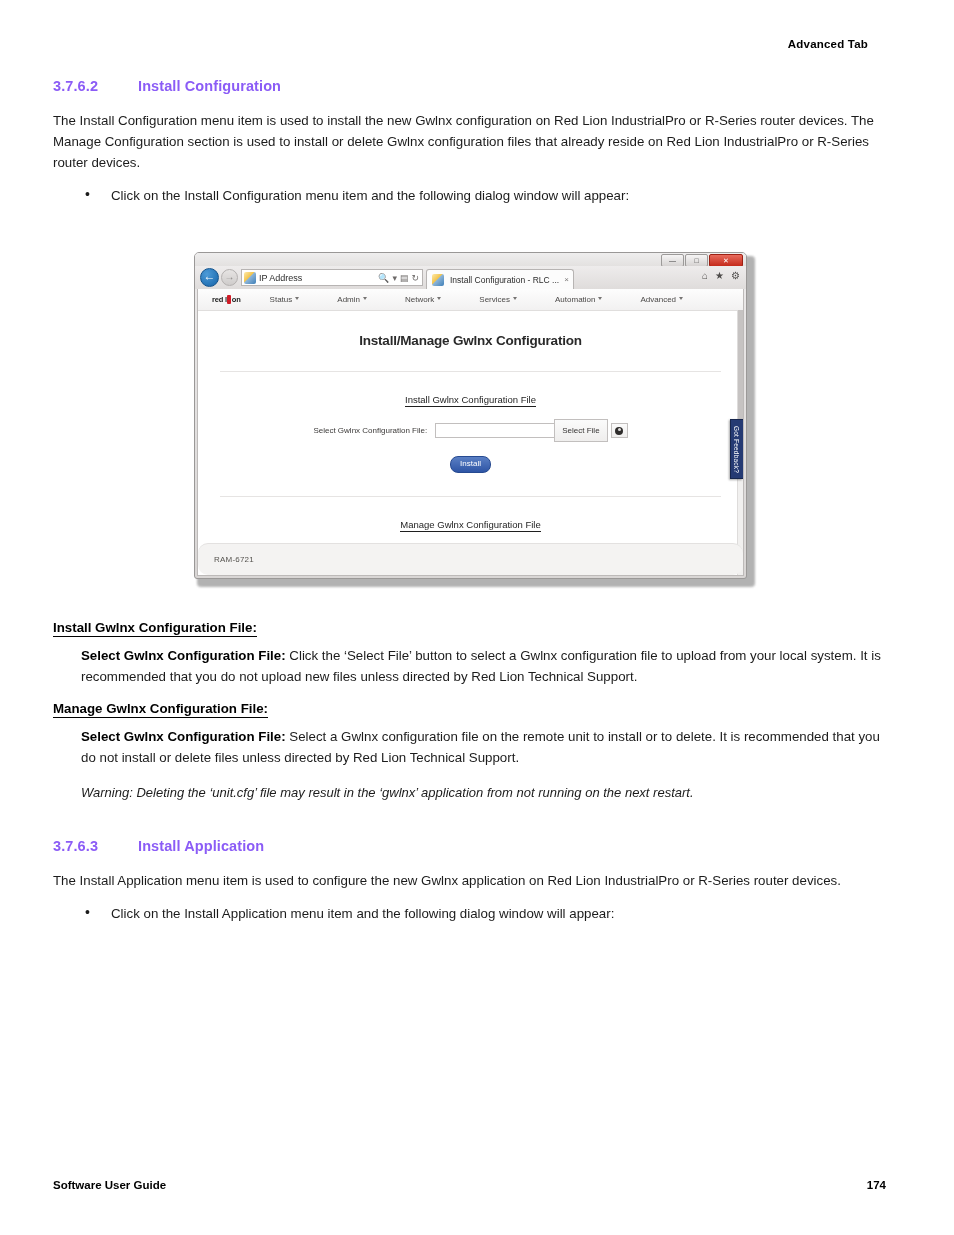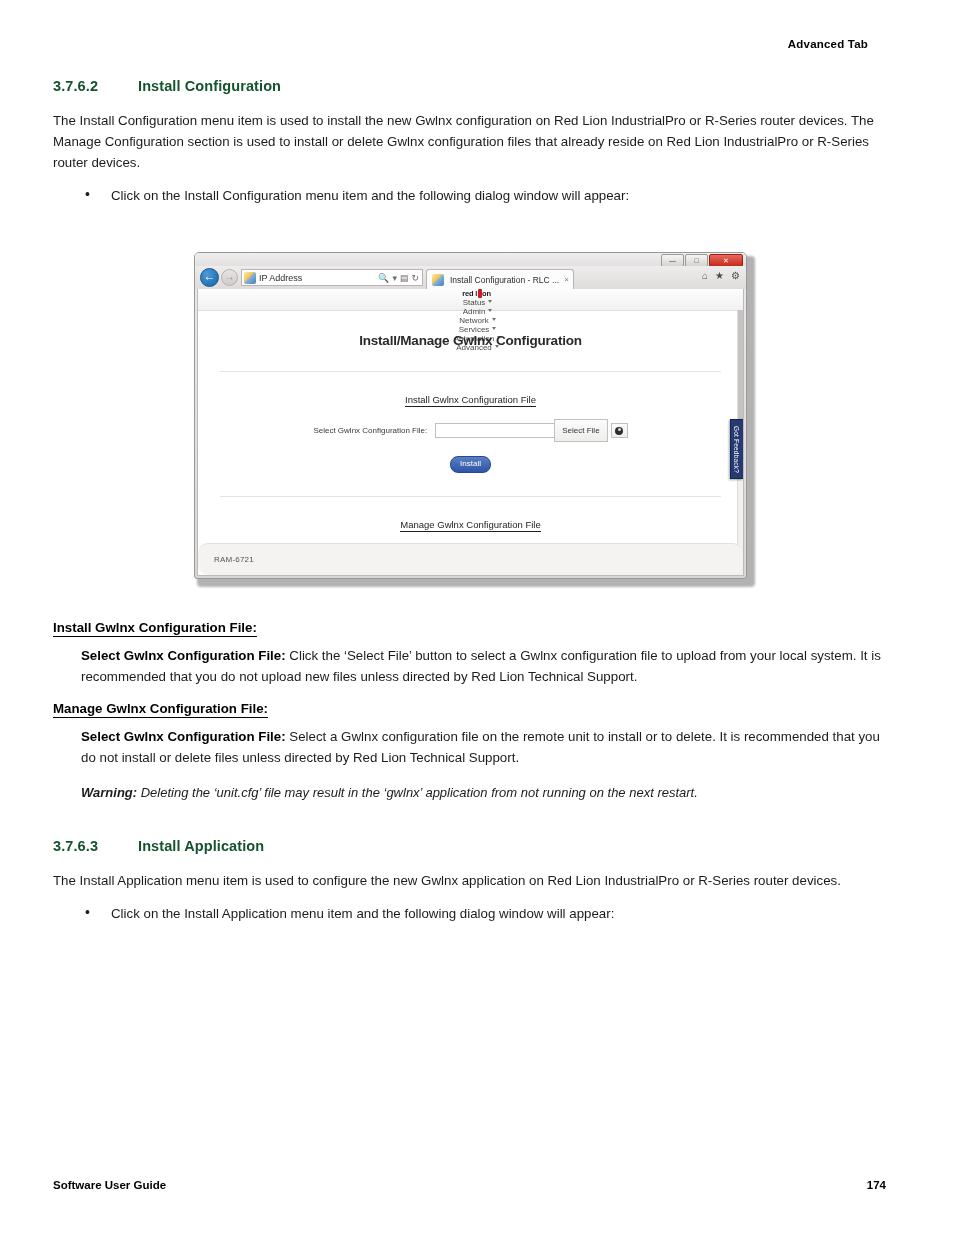"3.7.6.2 Install Configuration" h2.sec { color: #14532d -> #8b5cf6 }
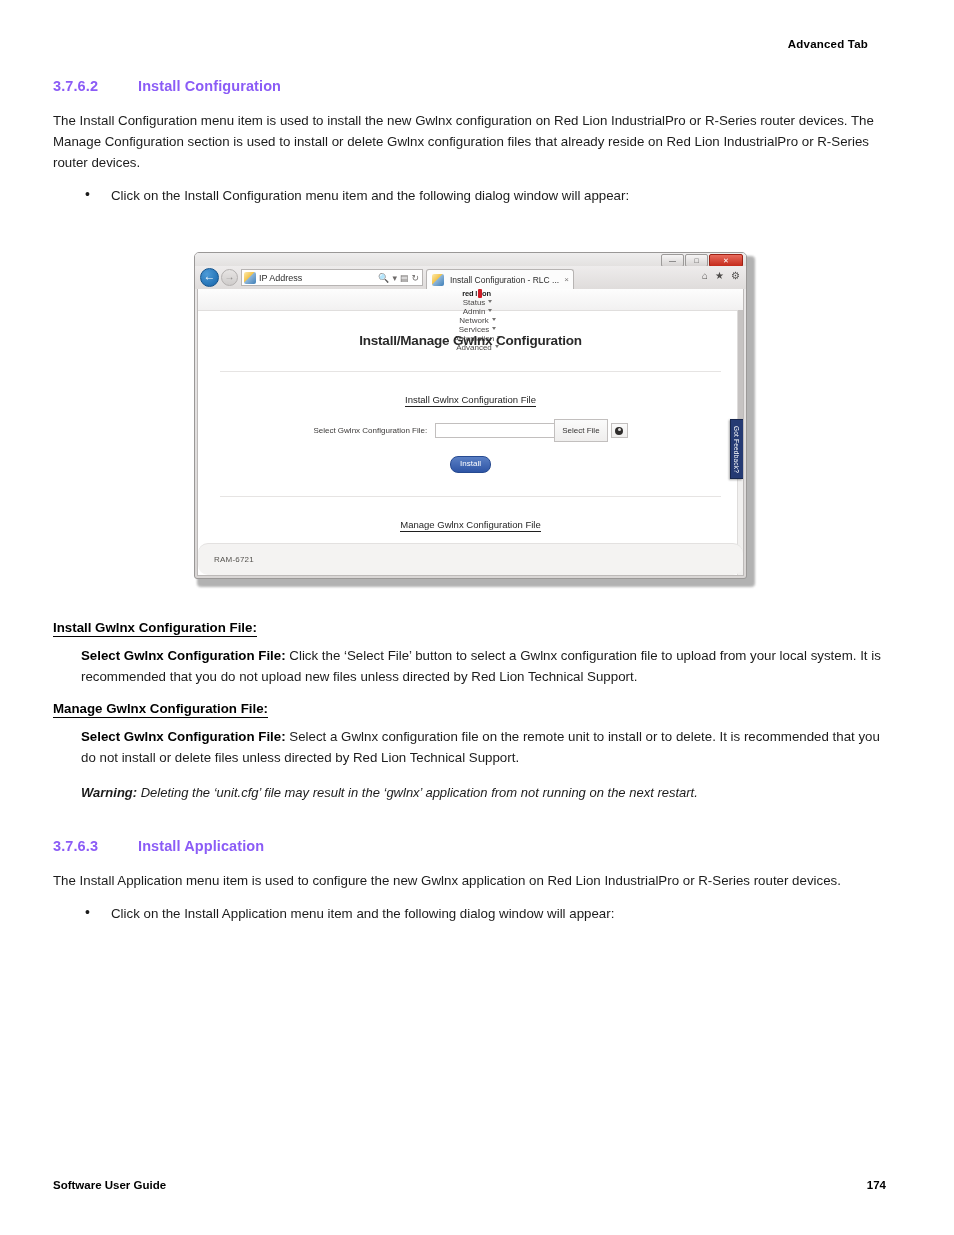"red l on" .sitebar { flex-direction: column -> none; gap: 0 -> 16px }
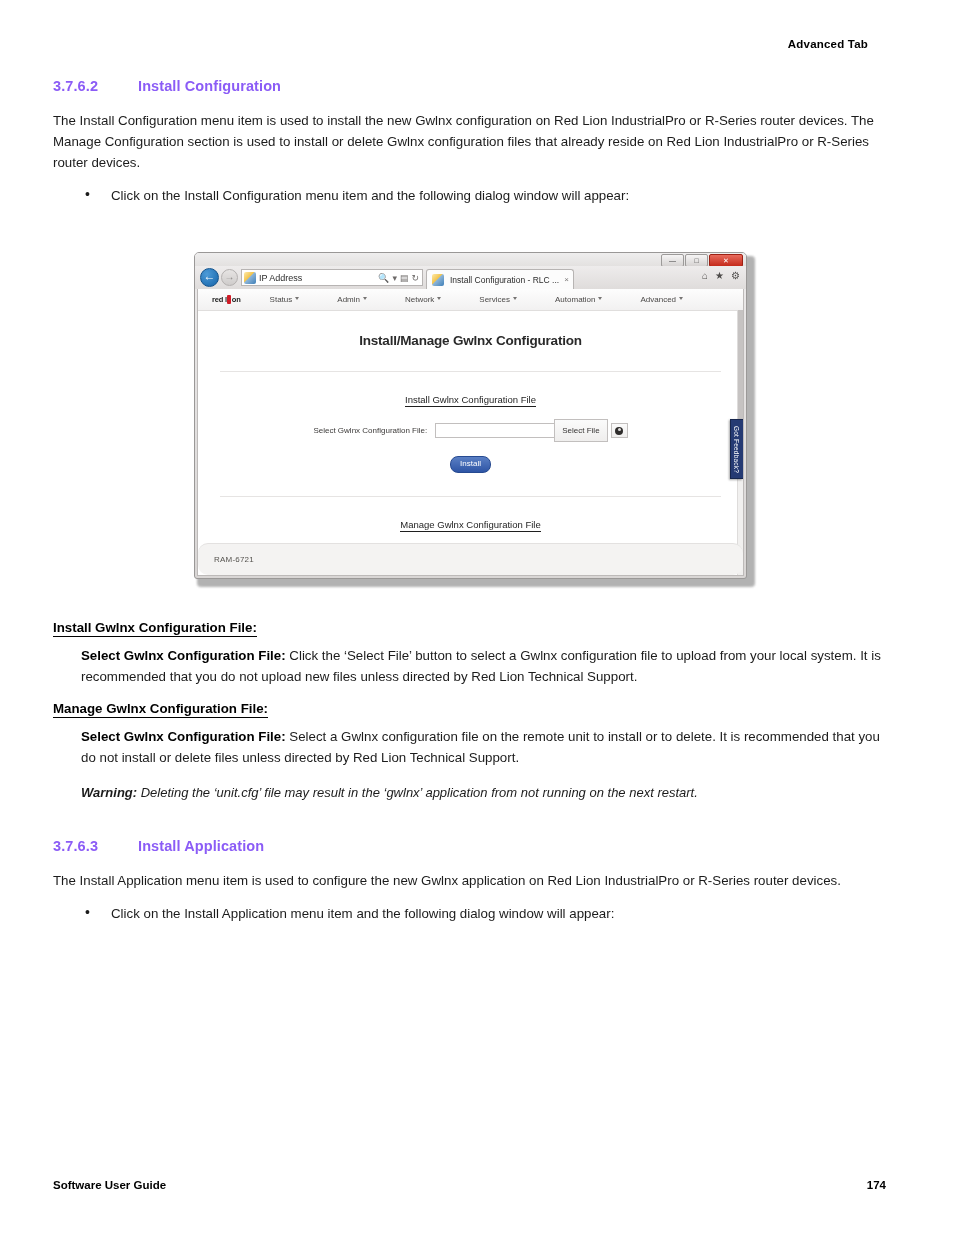"Warning:" p.warn b { font-weight: bold -> normal }
